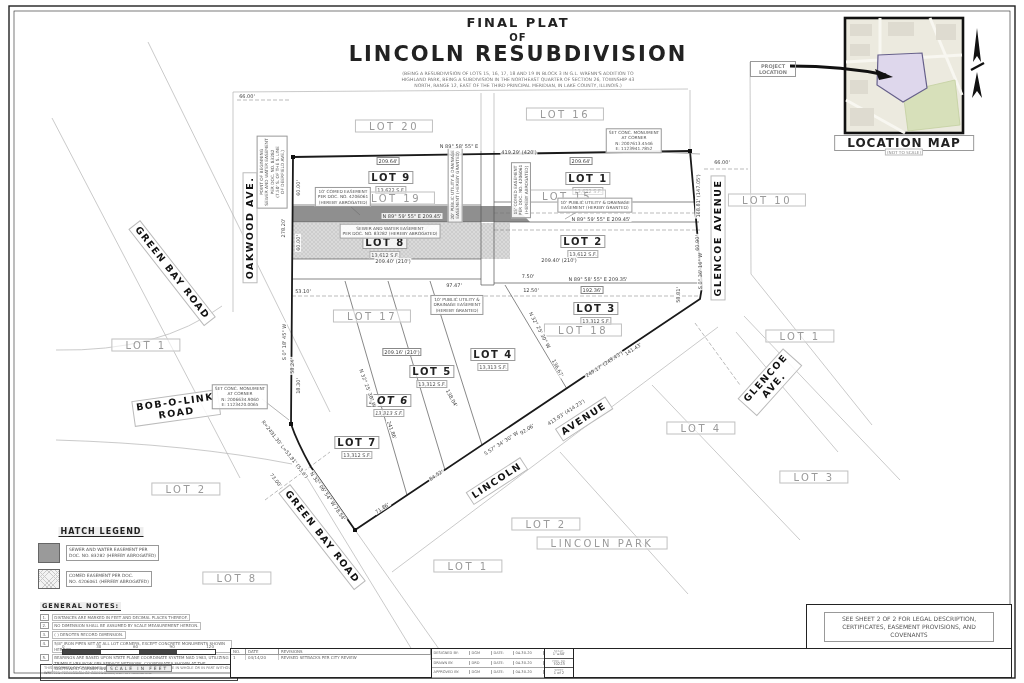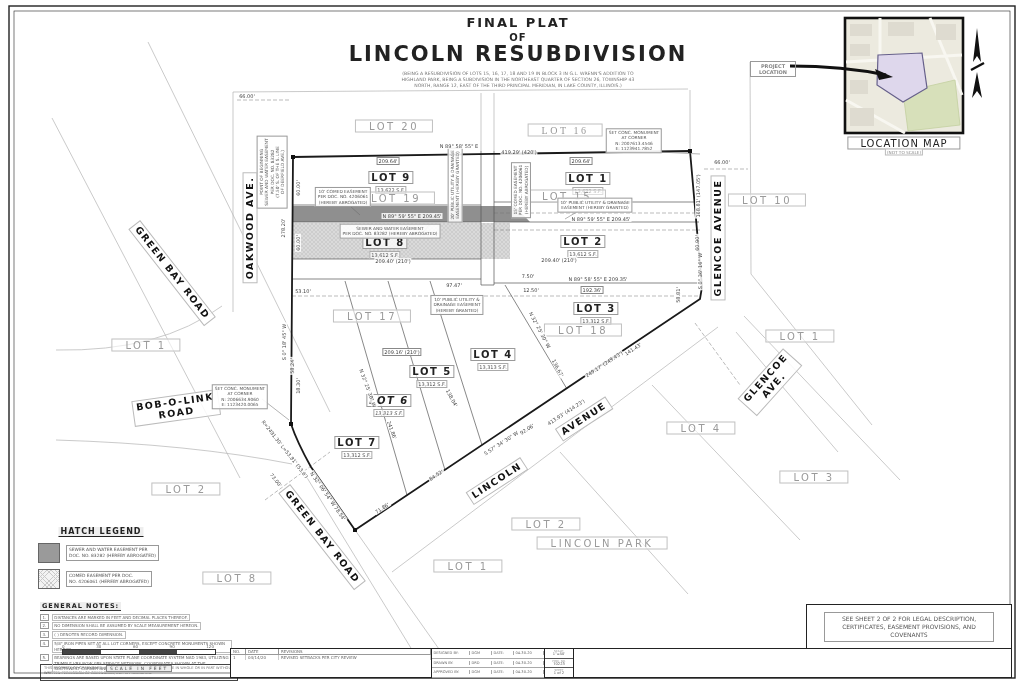"LOT 16" div.abs { font-family: Liberation Serif, serif -> none; top: 130px -> 114px }
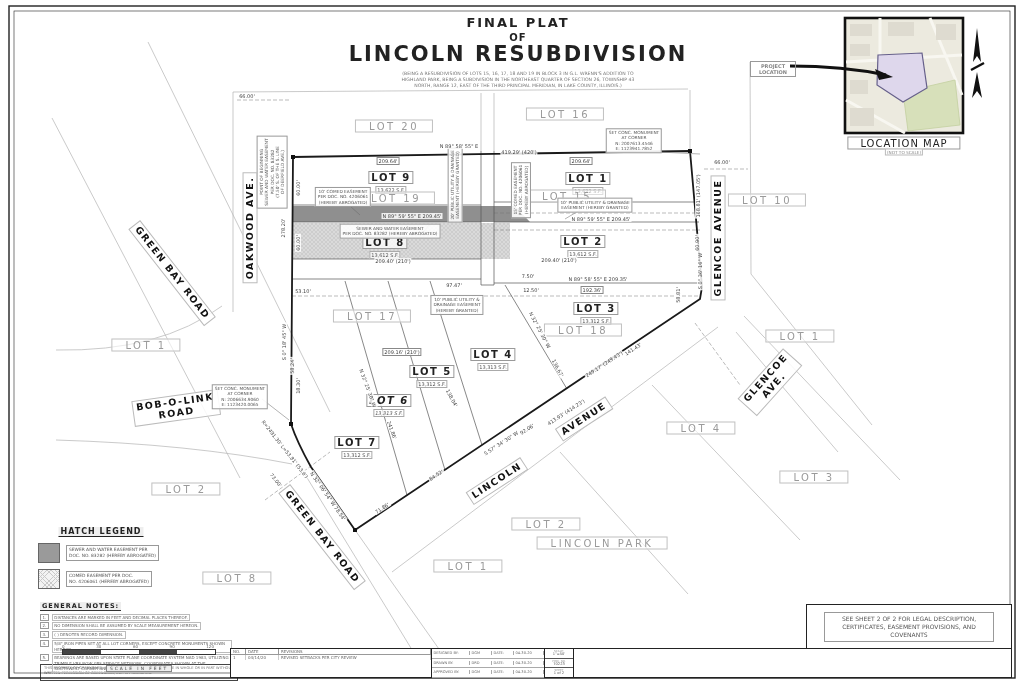"LOCATION MAP" .lm-cap { font-size: 10px -> 12px; font-weight: normal -> bold }
